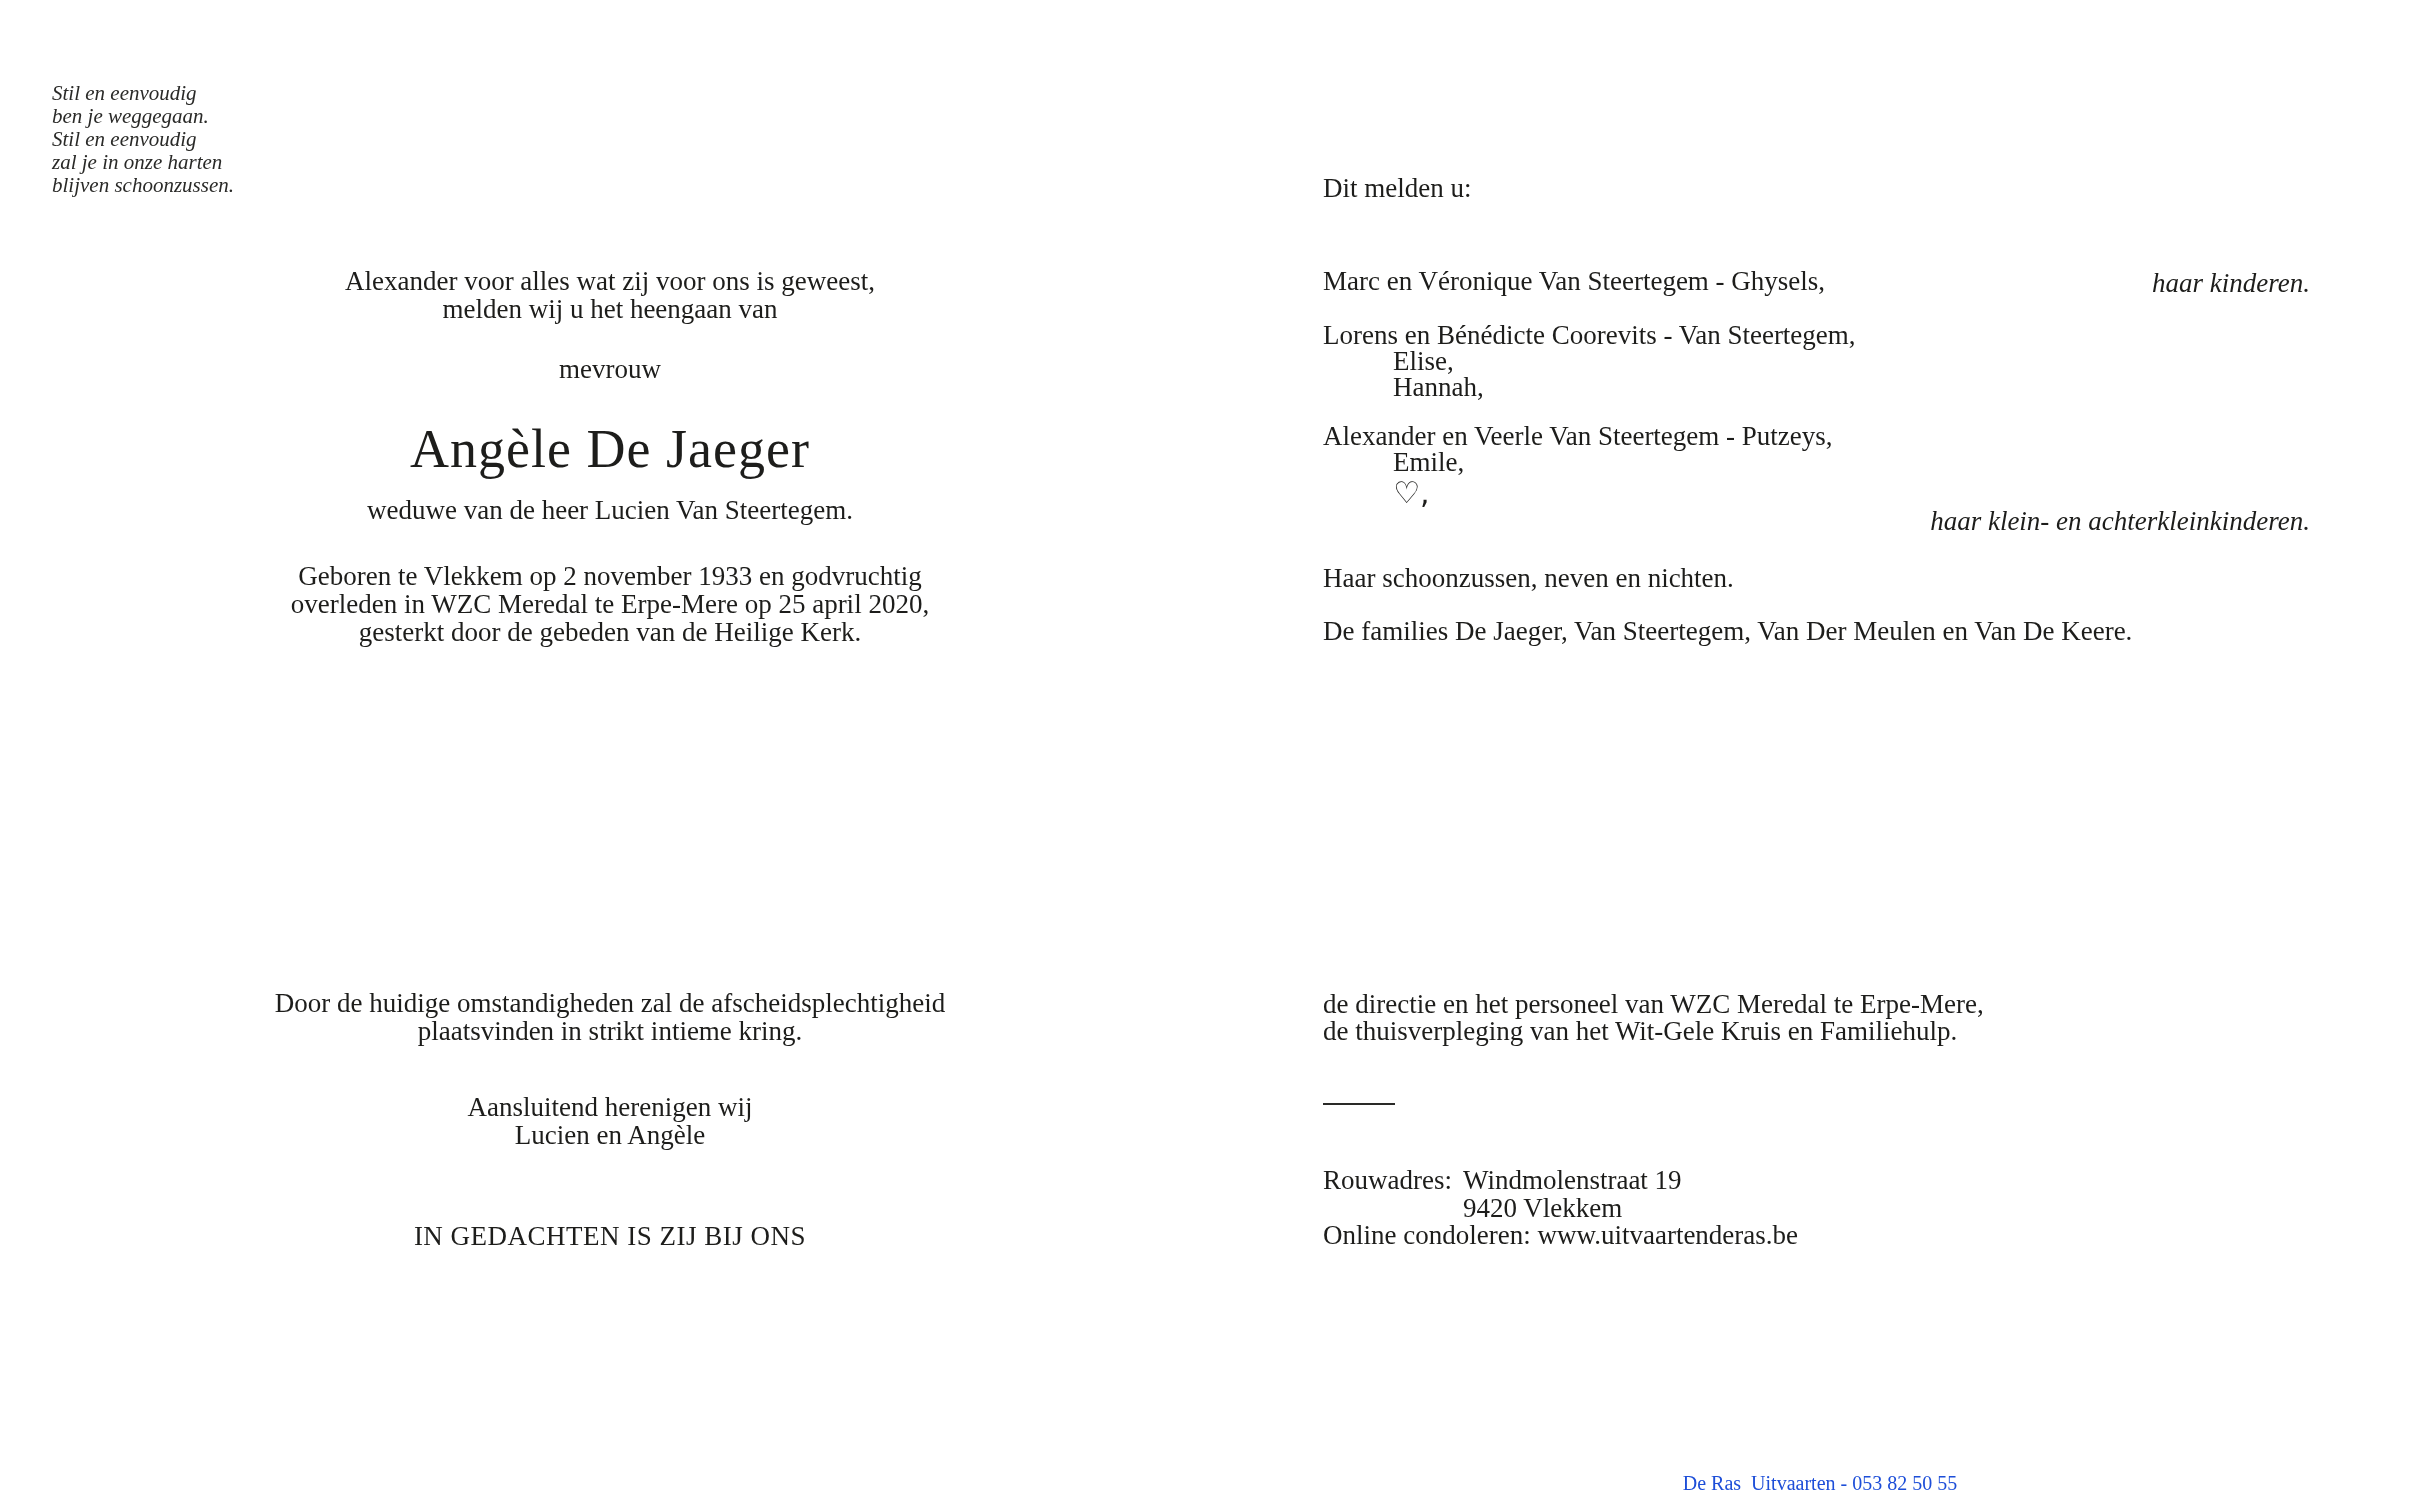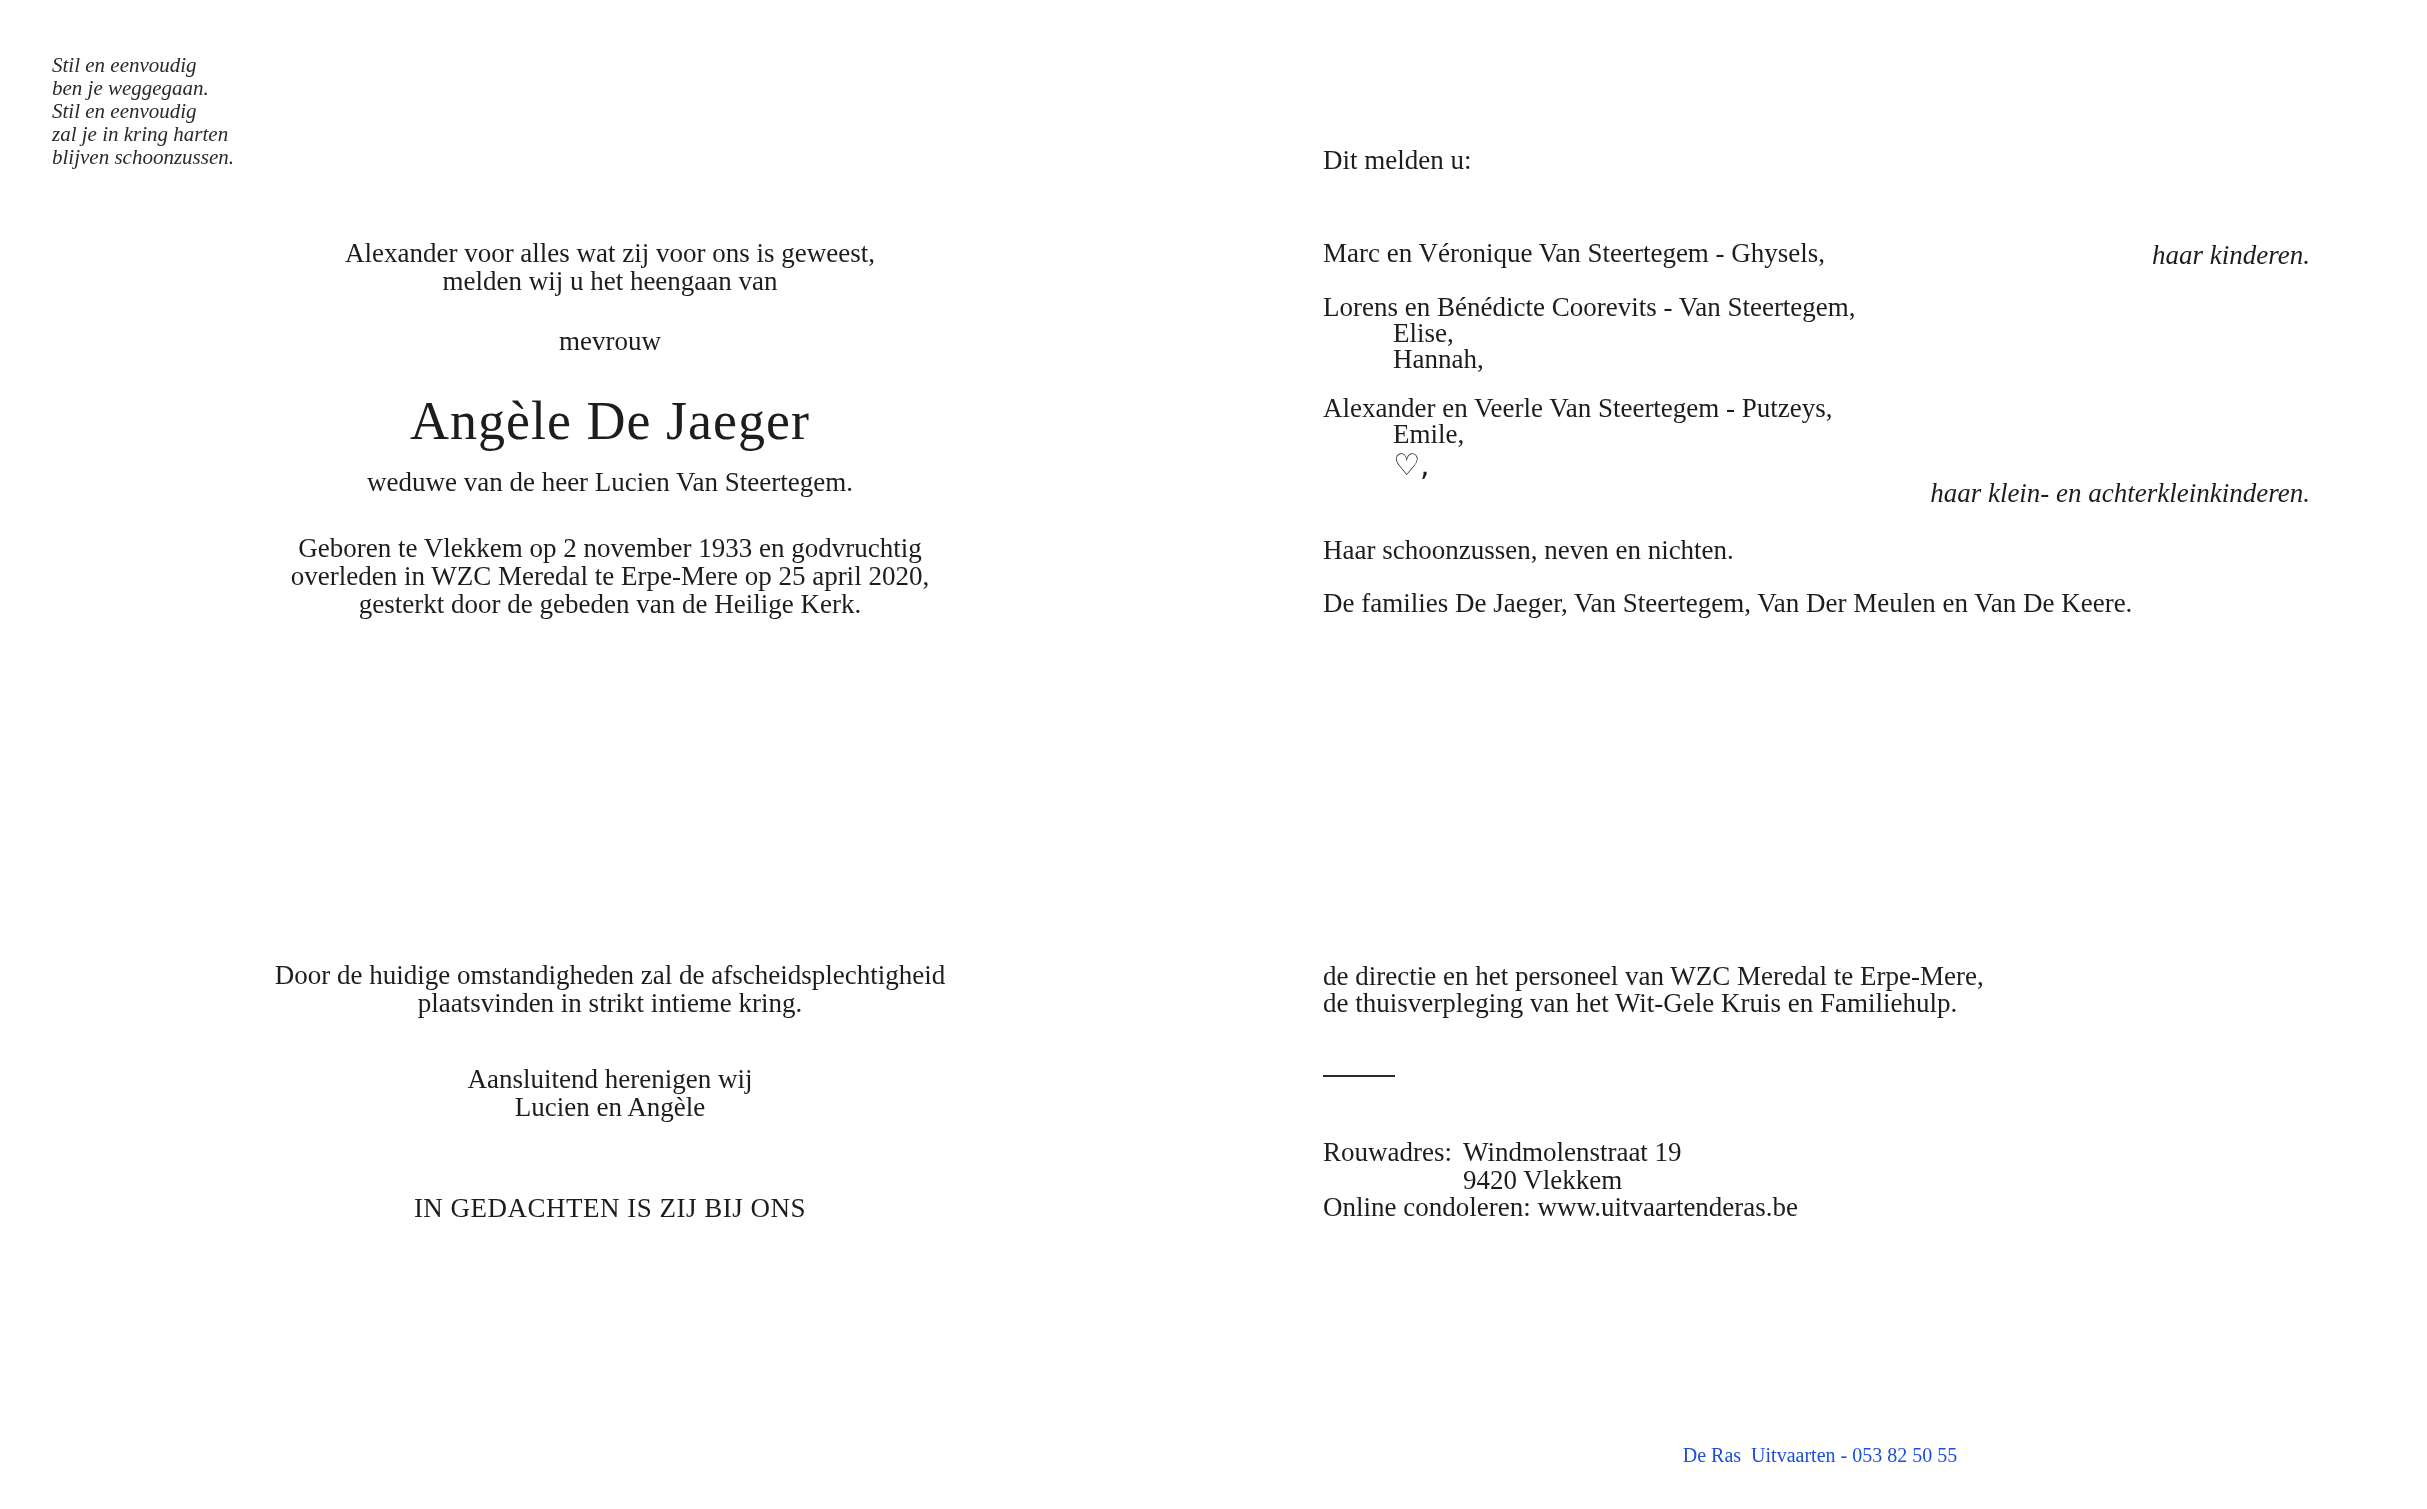"Stil en eenvoudig" .abs { margin-top: none -> 28px }
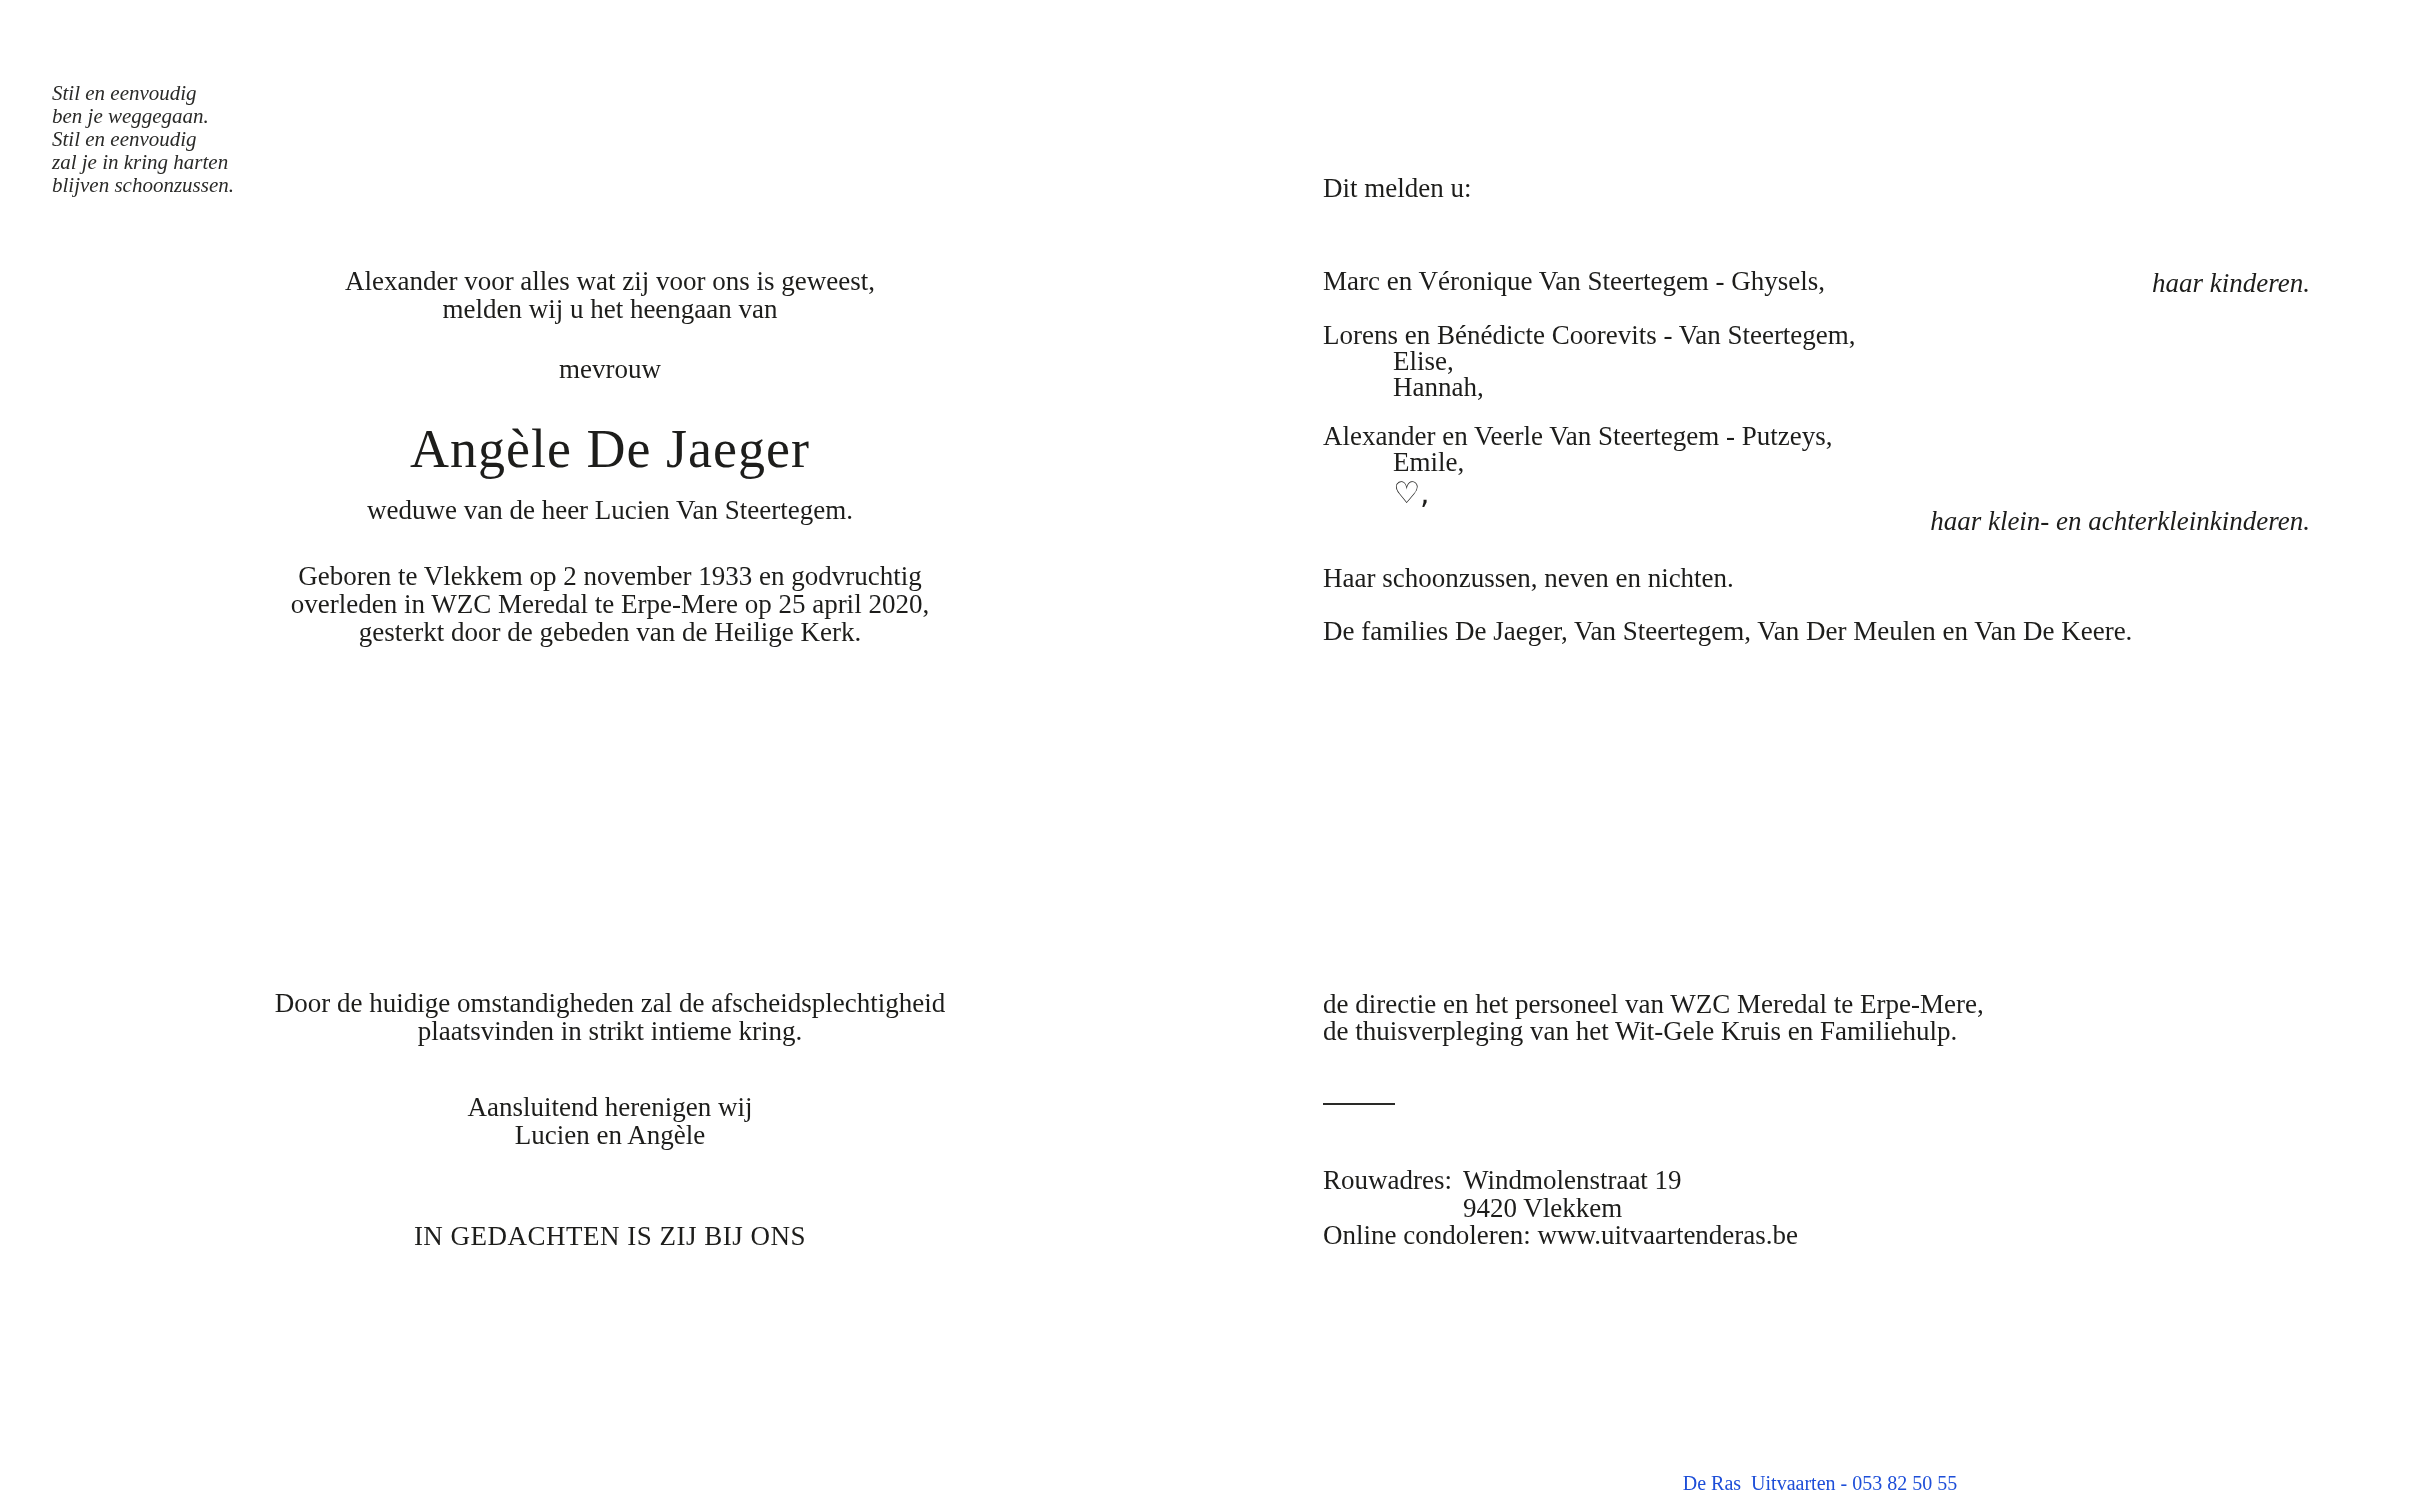"zal je in kring harten" div { text: kring -> onze }
